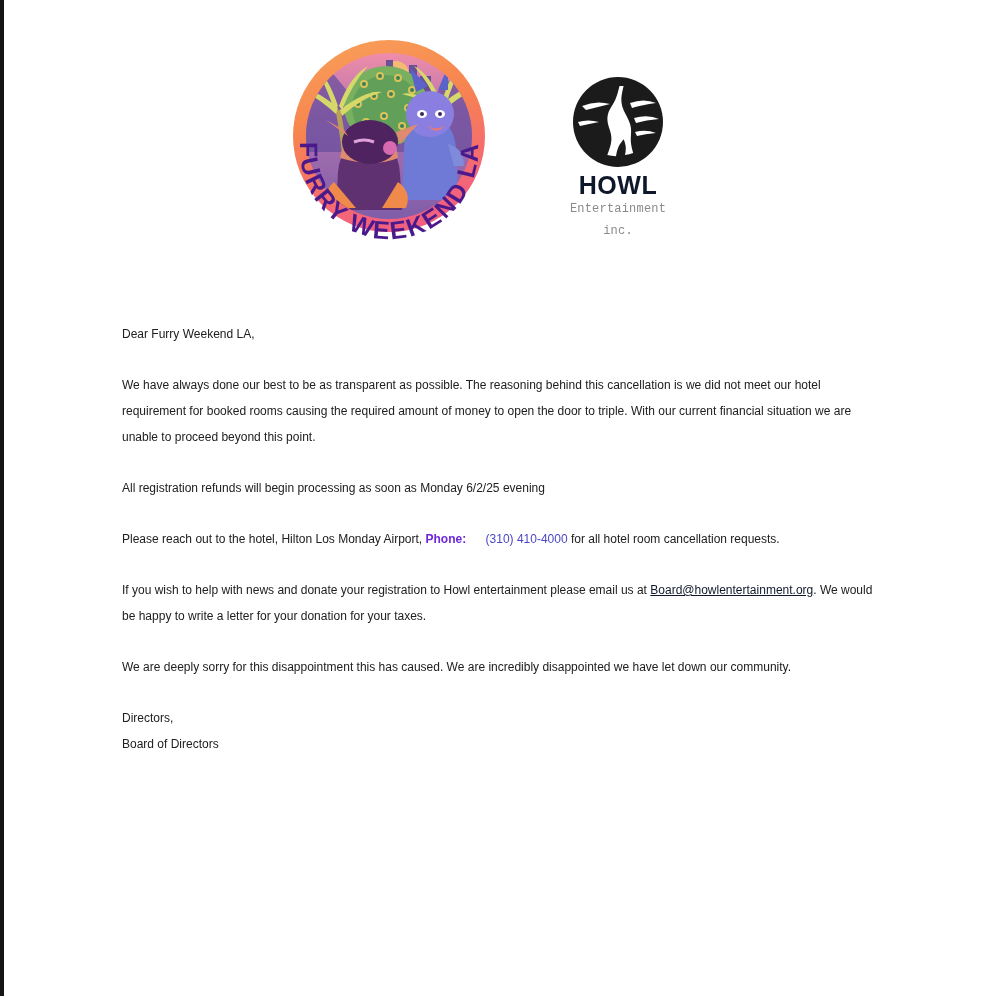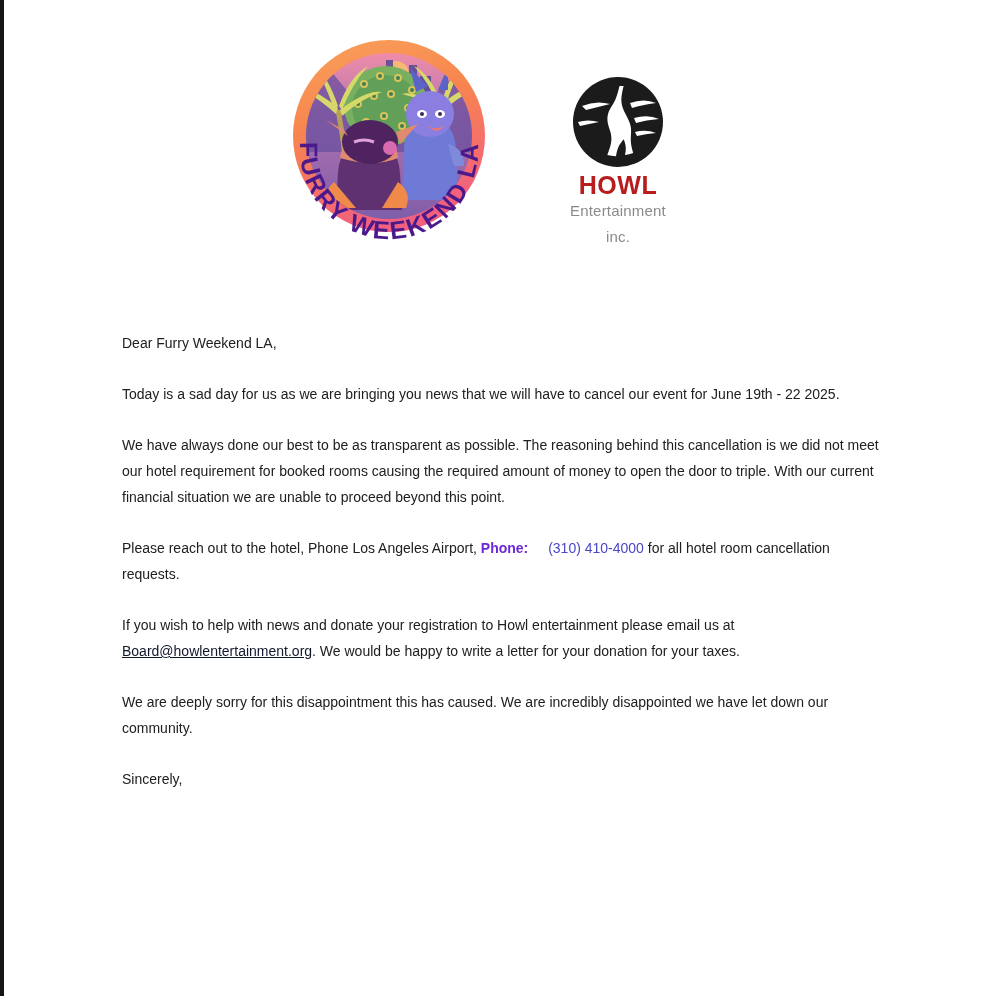"HOWL" .howl-wordmark { color: #b91c1c -> #0f172a }
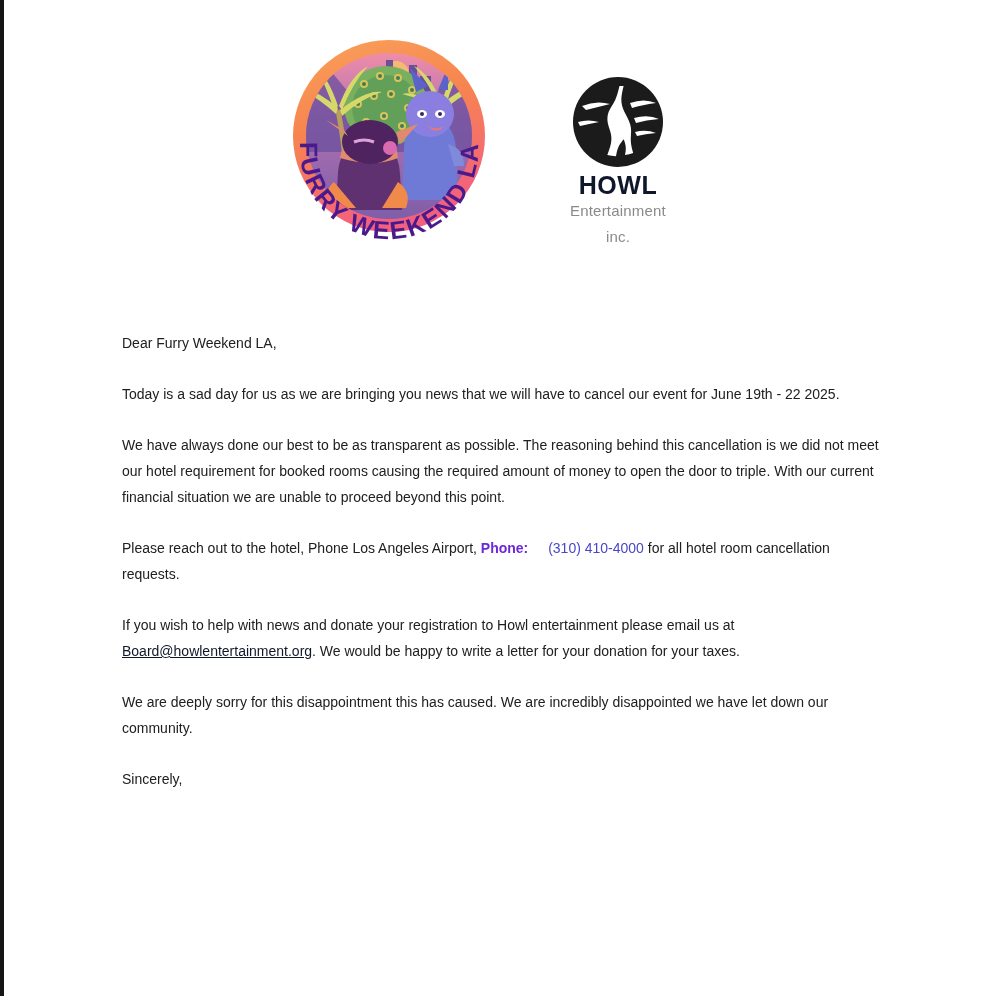"Entertainment" .howl-sub { font-family: Liberation Sans, sans-serif -> Liberation Mono, monospace; font-size: 15px -> 12px }
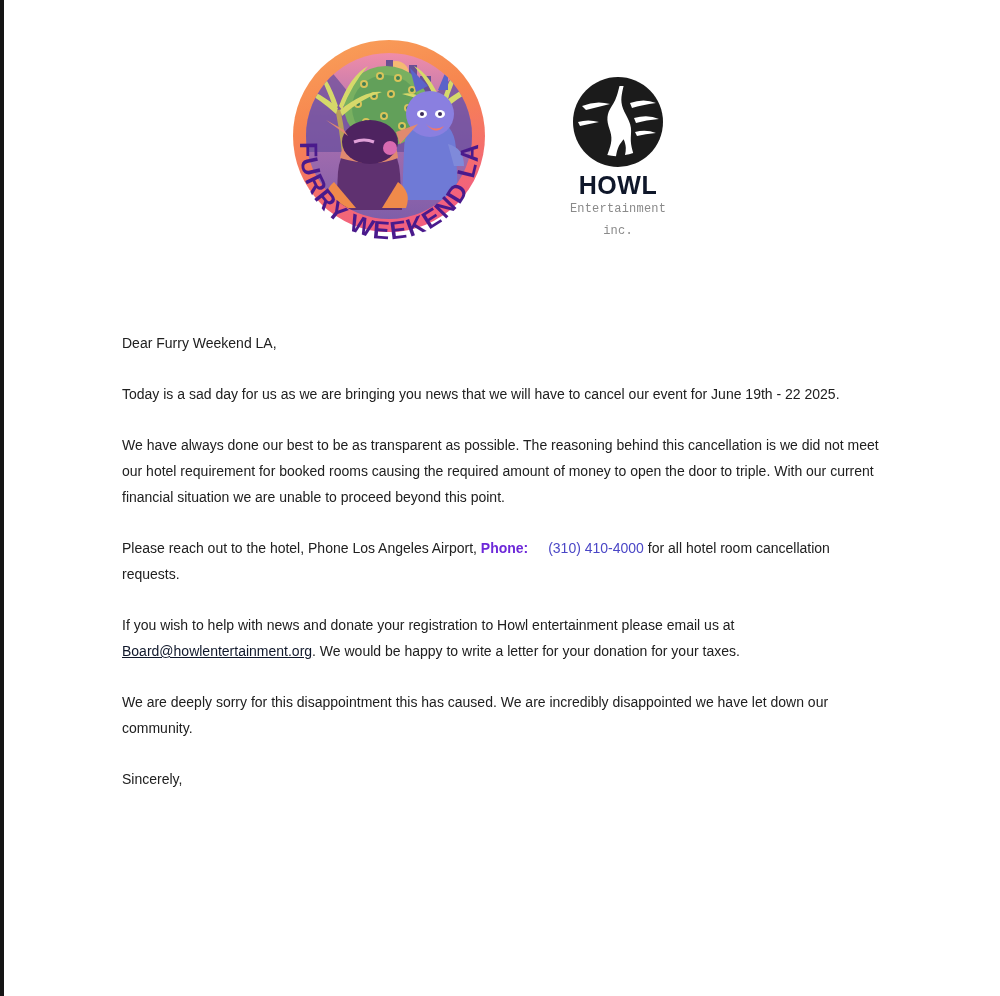"Dear Furry Weekend LA," .letter-body { font-size: 14px -> 12px; top: 330px -> 321px }
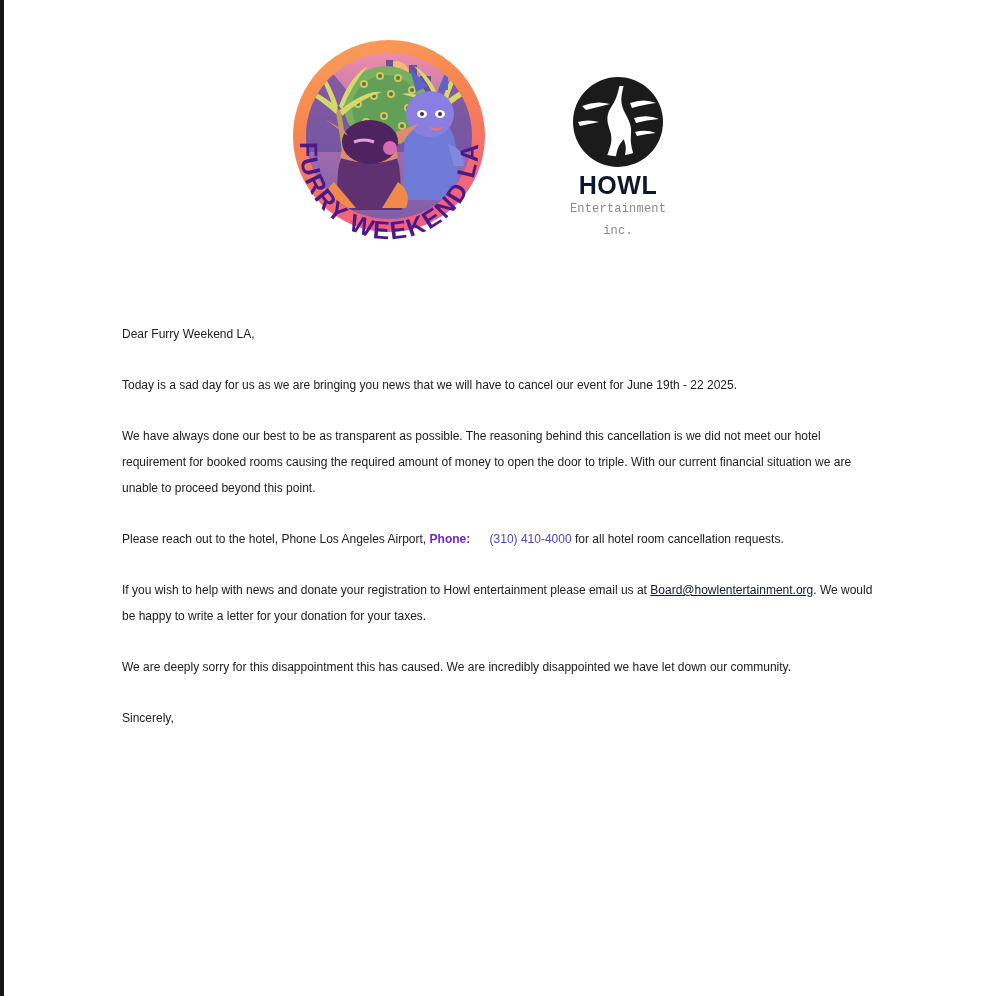"Today is a sad day" p { html: <p>Today is a sad day for us as we are bringing you news that we will have to cancel our event for June 19th - 22 2025.</p> -> none }
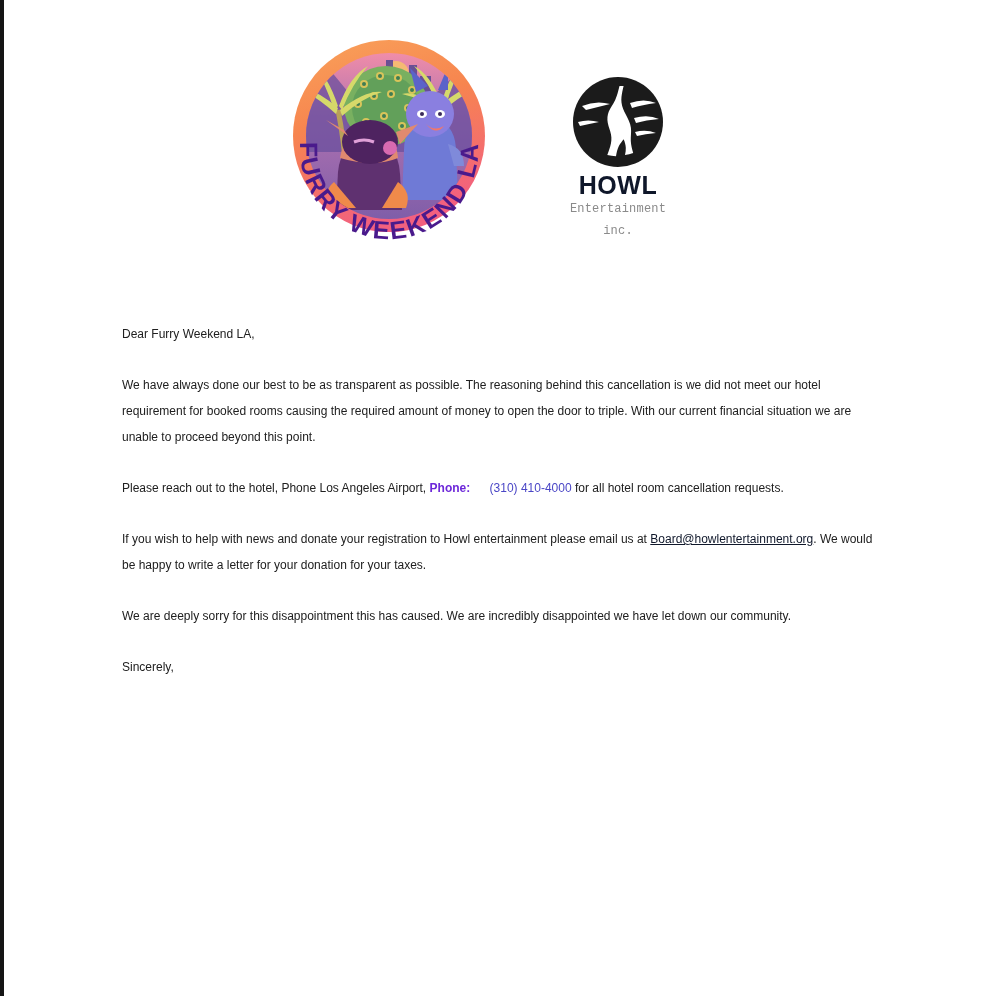"All registration refunds will begin" p { html: none -> <p>All registration refunds will begin processing as soon as Monday 6/2/25 evening</p> }
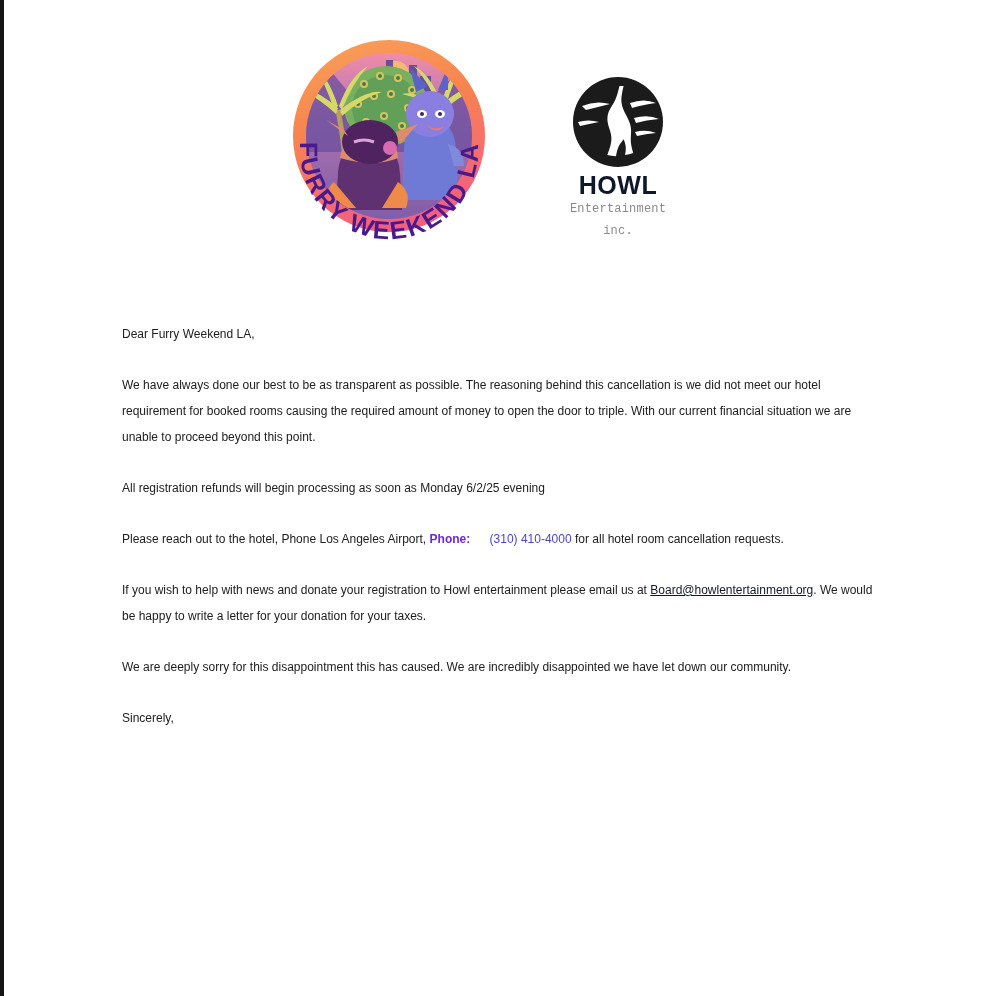"Please reach out to the" span { text: Phone Los Angeles -> Hilton Los Monday }
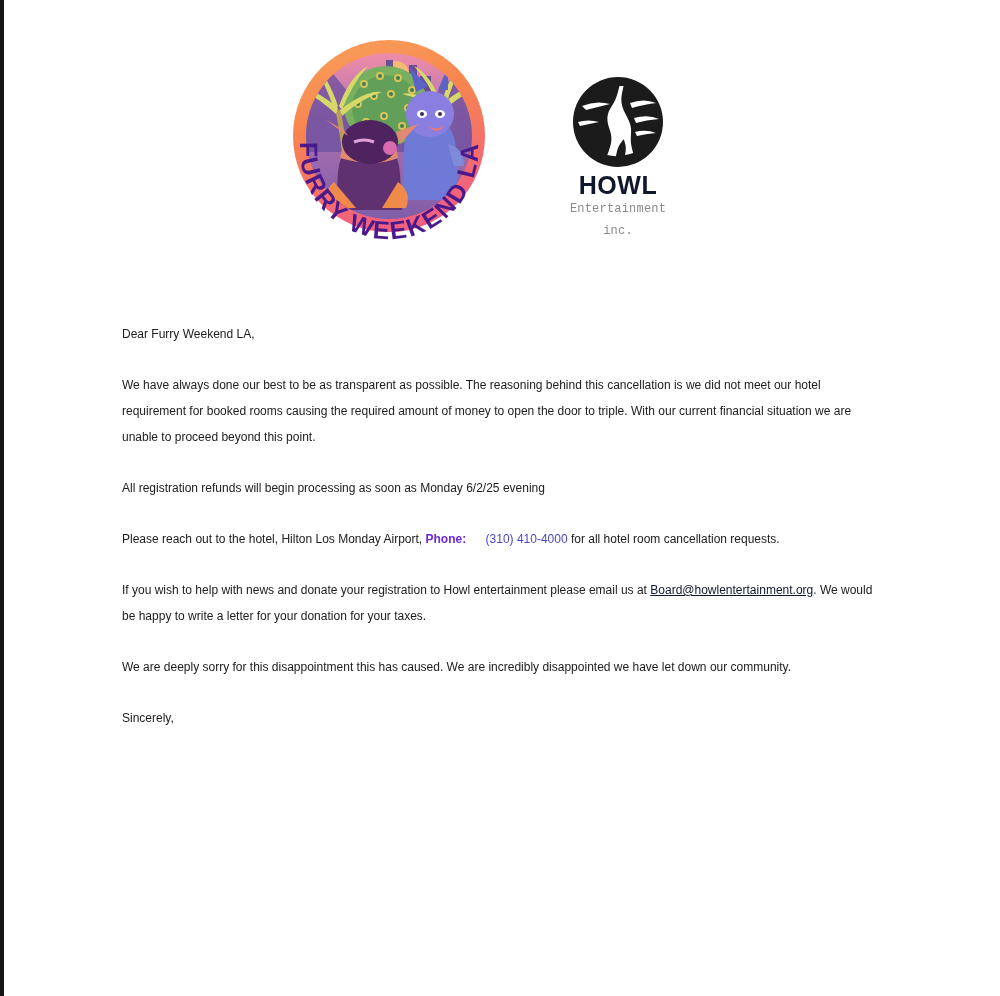"Sincerely," span { text: Sincerely -> Directors }
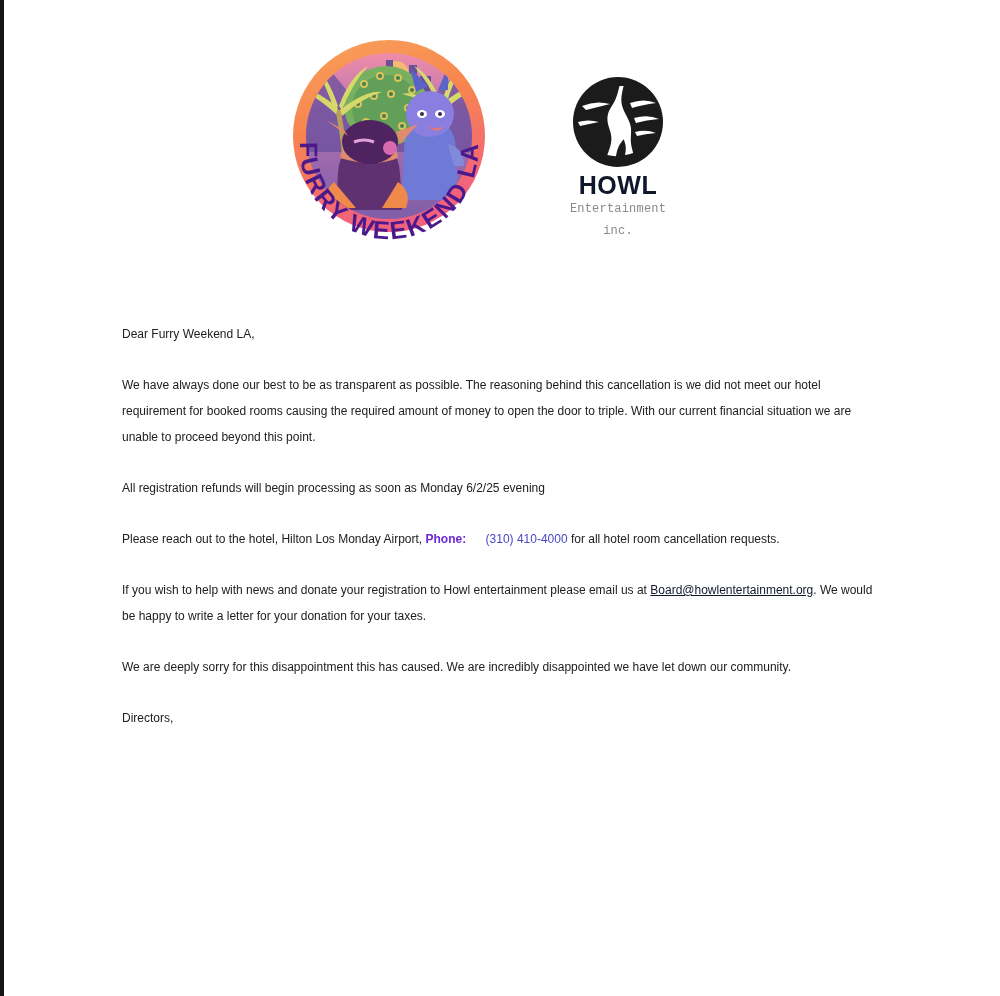"Board of Directors" span { html: none -> <span>Board of Directors</span> }
